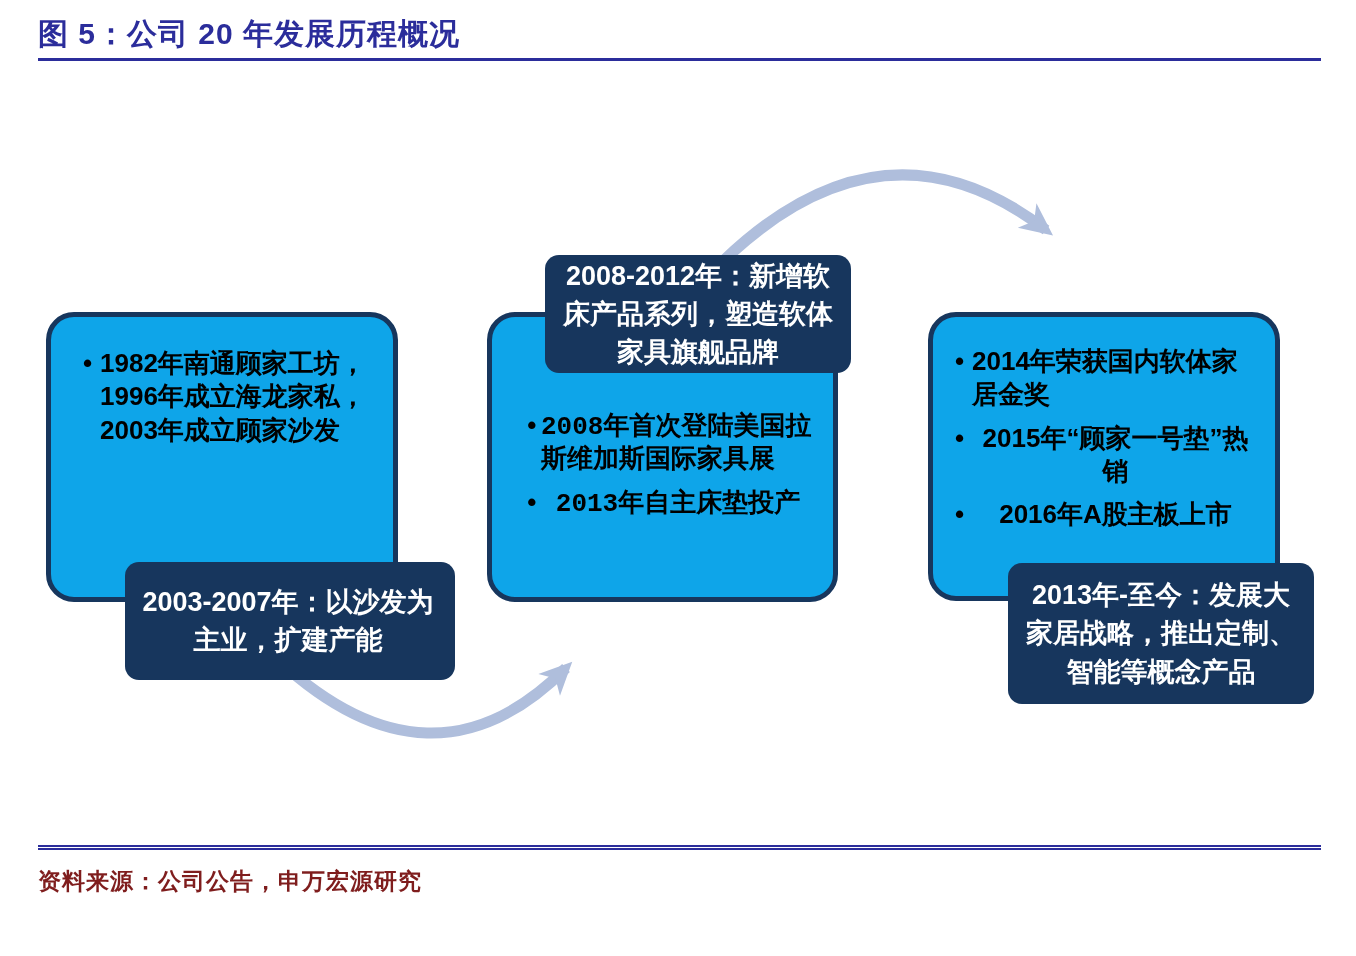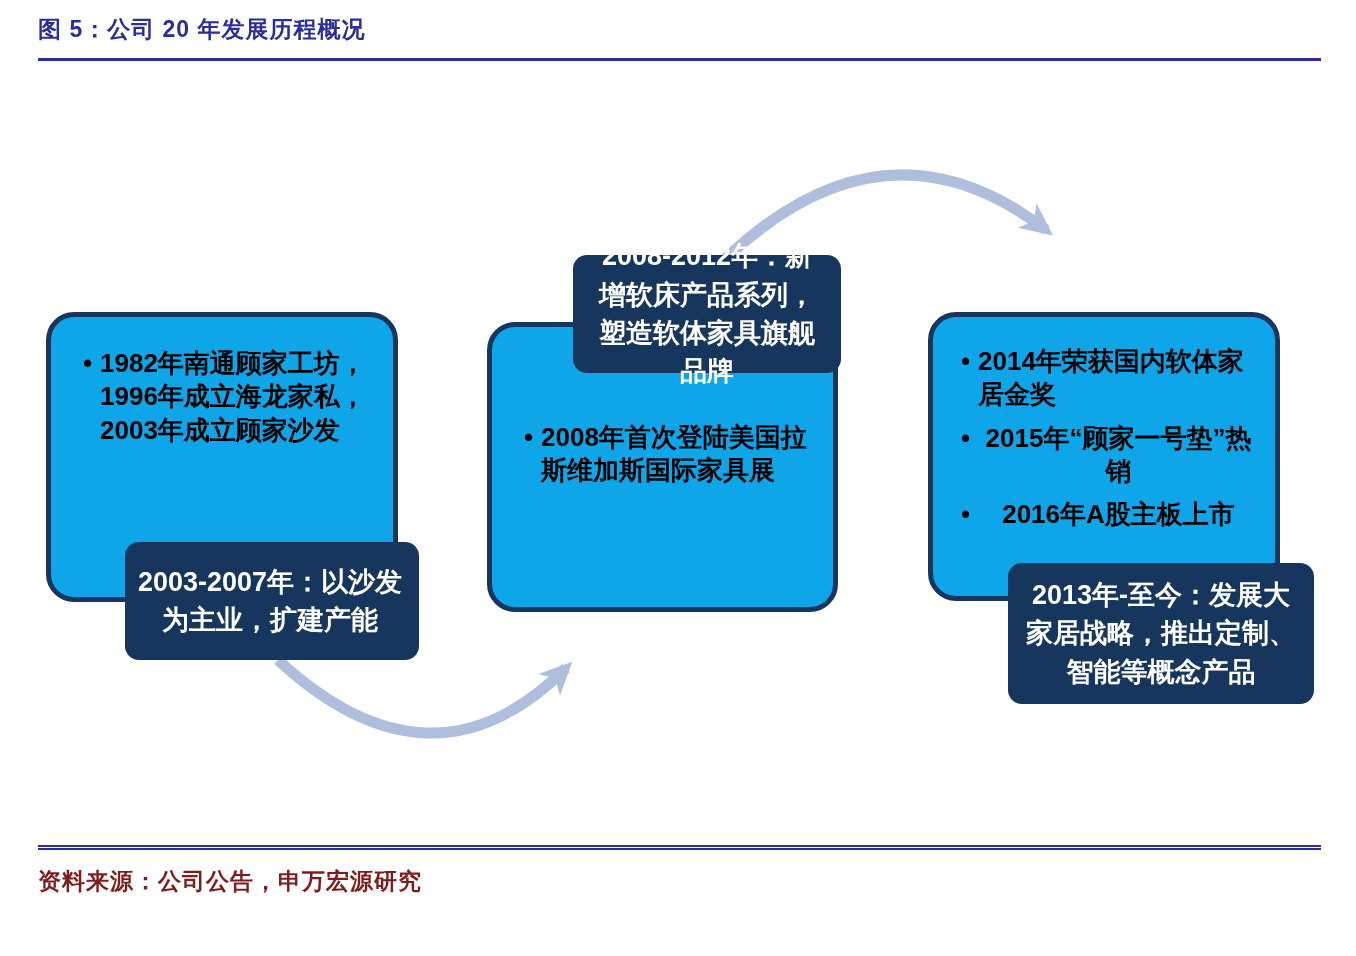"图 5：公司 20 年发展历程概况" .fig-title { font-size: 23px -> 30px }
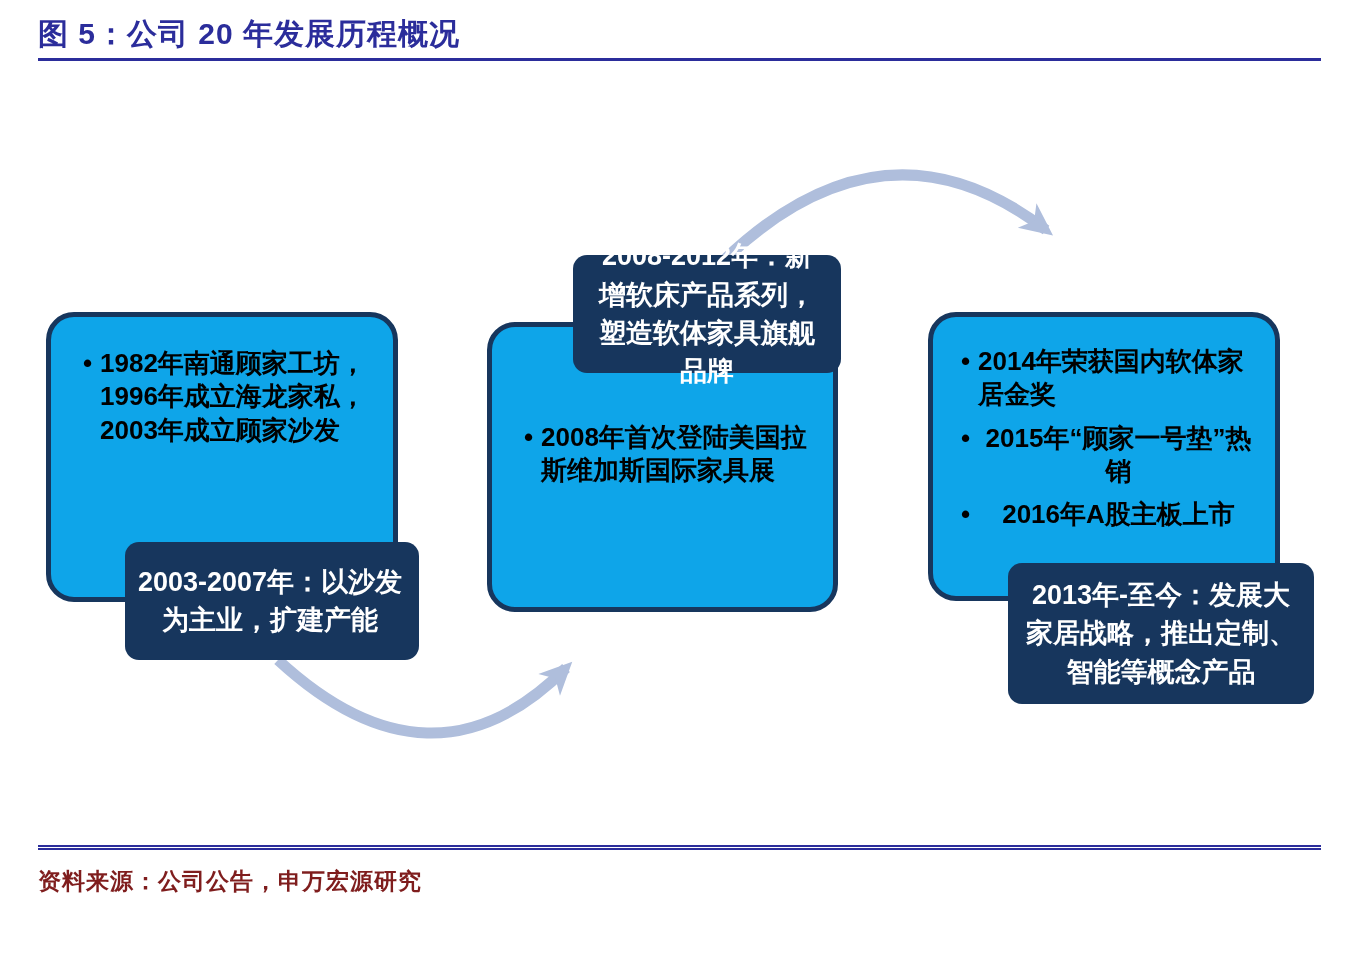"2008-2012年：新增软床产品系列，塑造软体家具旗舰品牌" .label-2 { left: 573px -> 545px; width: 268px -> 306px }
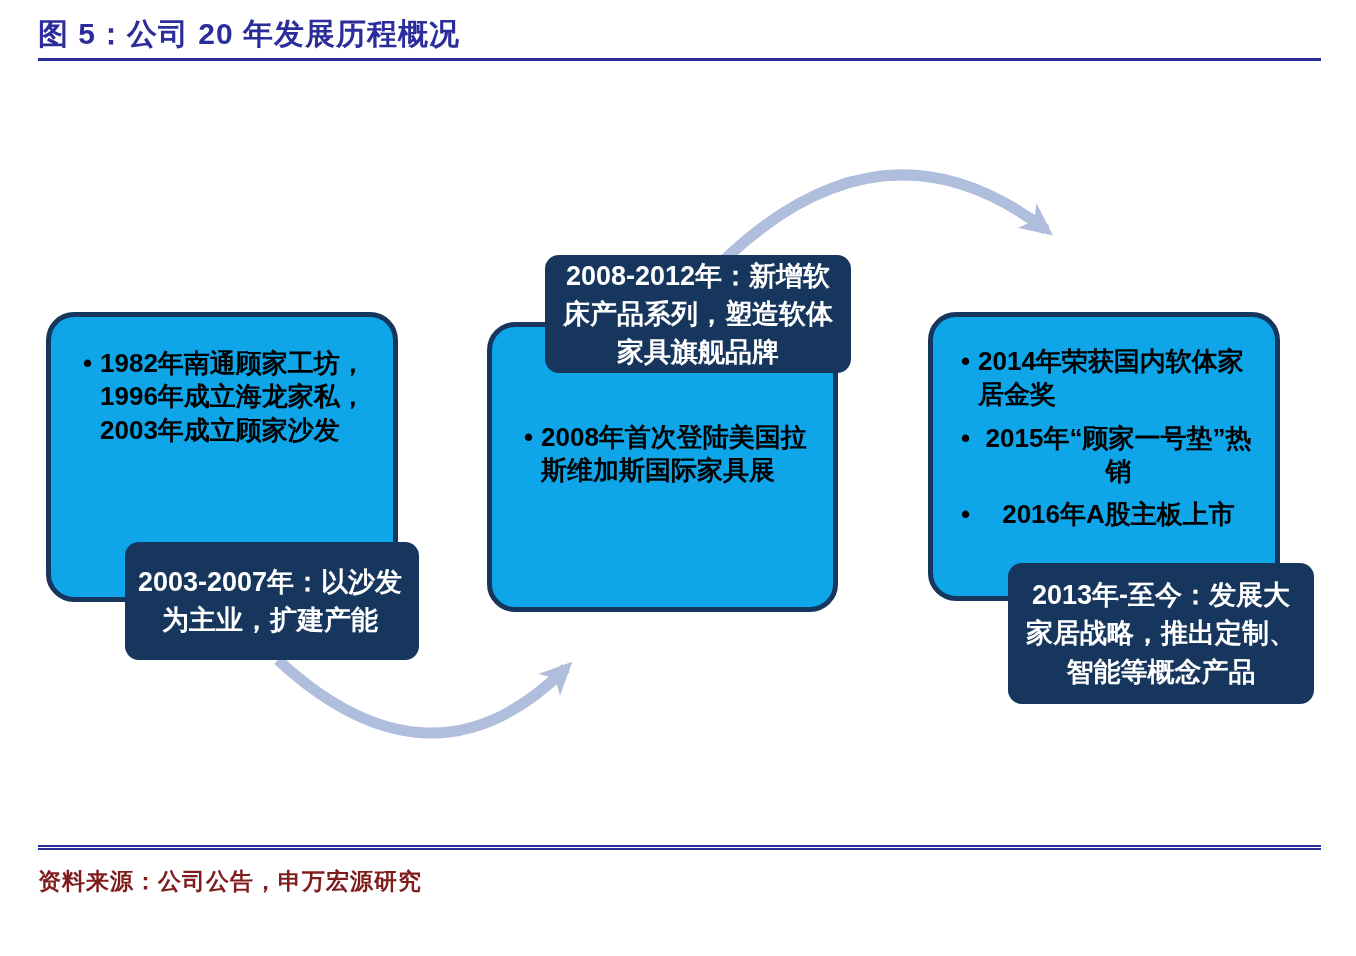"2014年荣获国内软体家居金奖" .box-3 ul { margin-left: 6px -> none }
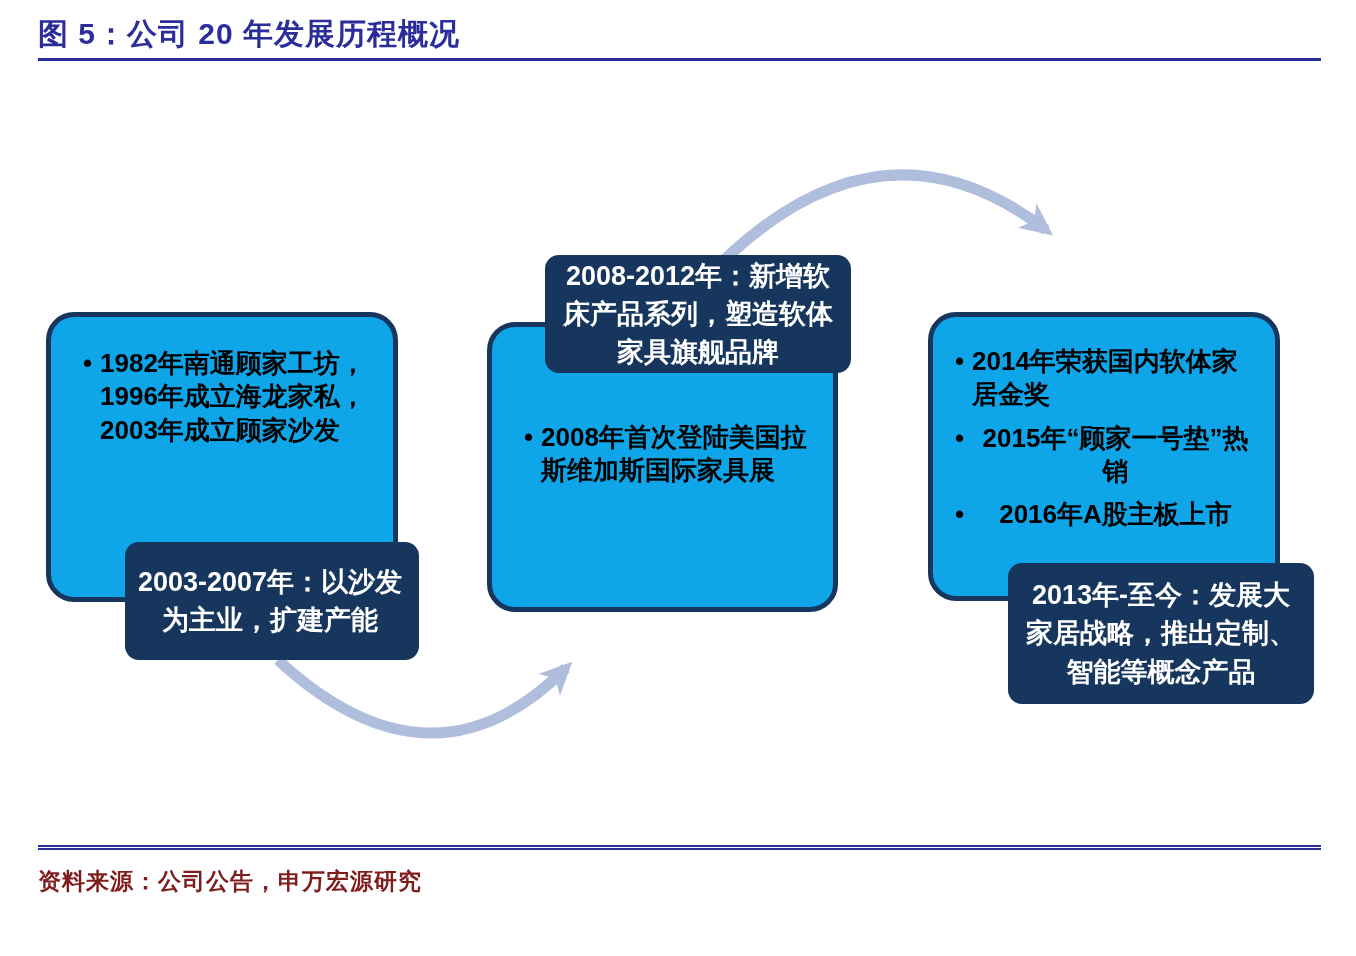"2008年首次登陆美国拉斯维加斯国际家具展" .box-2 { font-family: none -> Liberation Mono, monospace; top: 322px -> 312px }
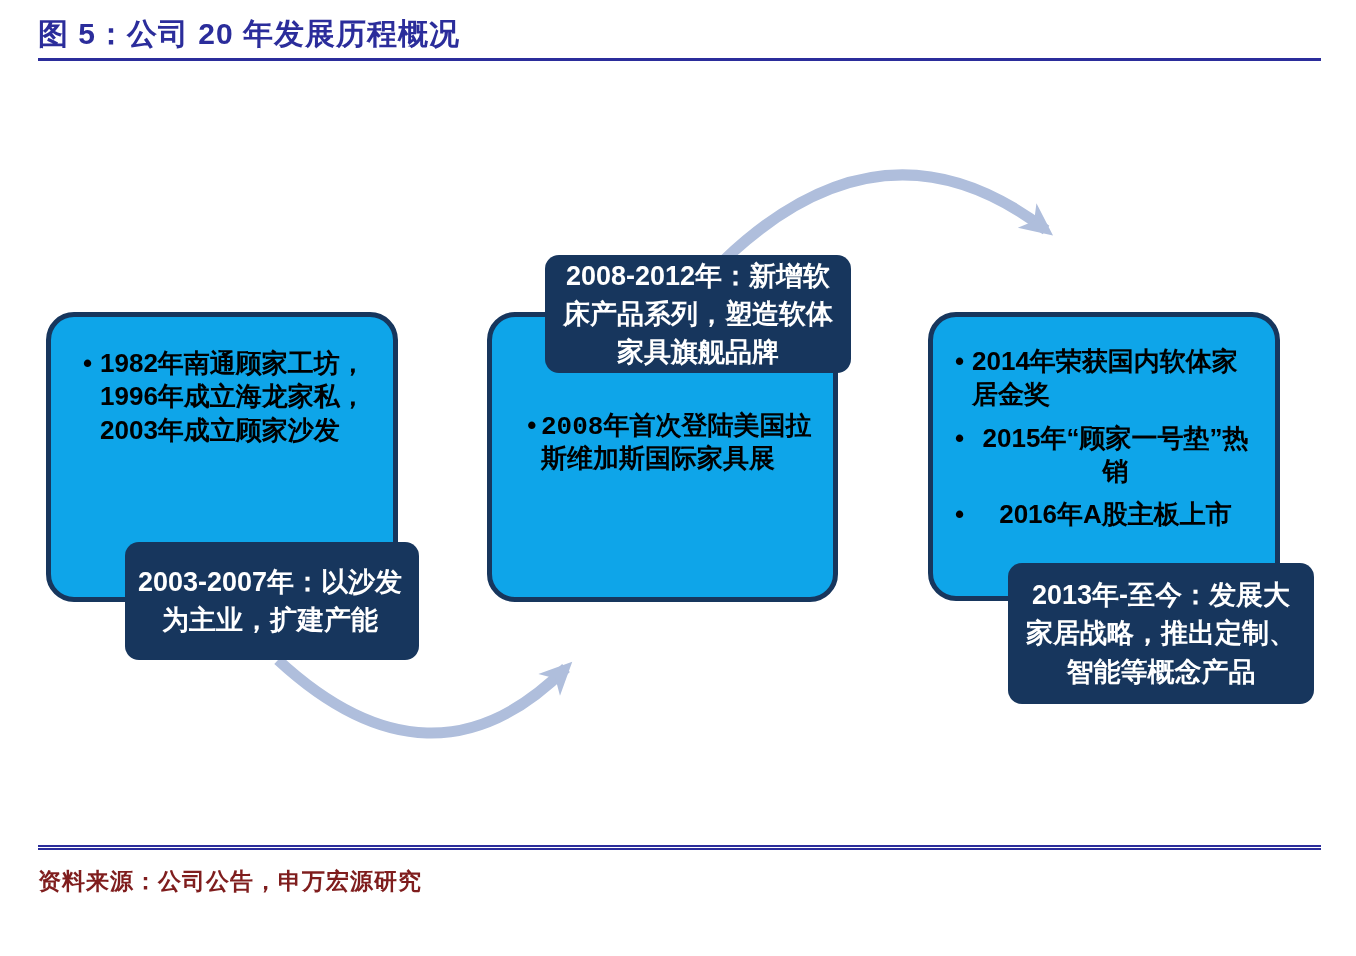"2013年自主床垫投产" li { html: none -> <li>2013年自主床垫投产</li> }
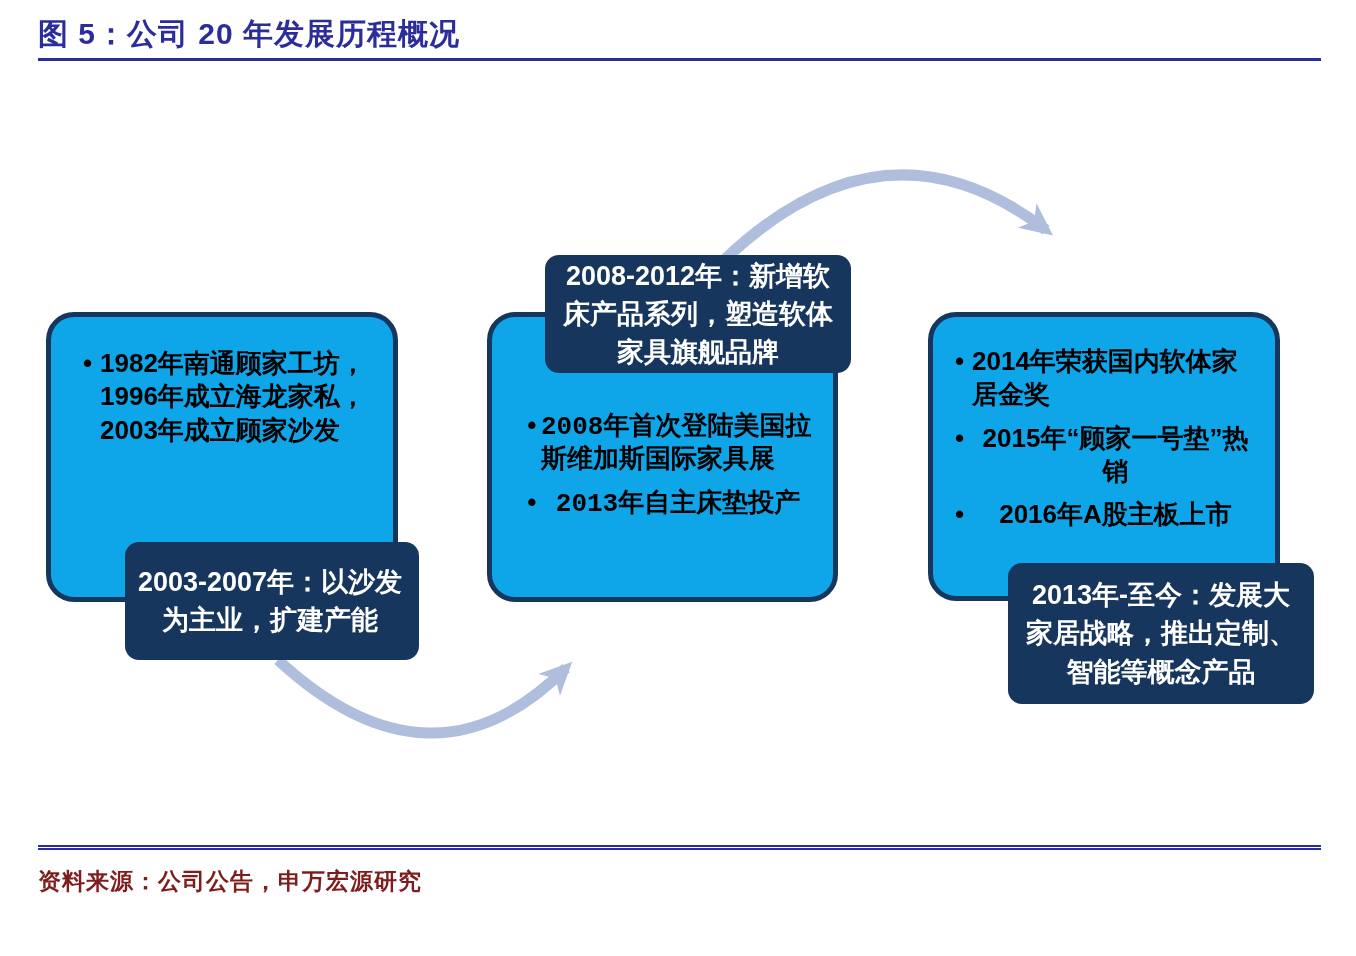"2003-2007年：以沙发为主业，扩建产能" .label-1 { top: 542px -> 562px; width: 294px -> 330px }
